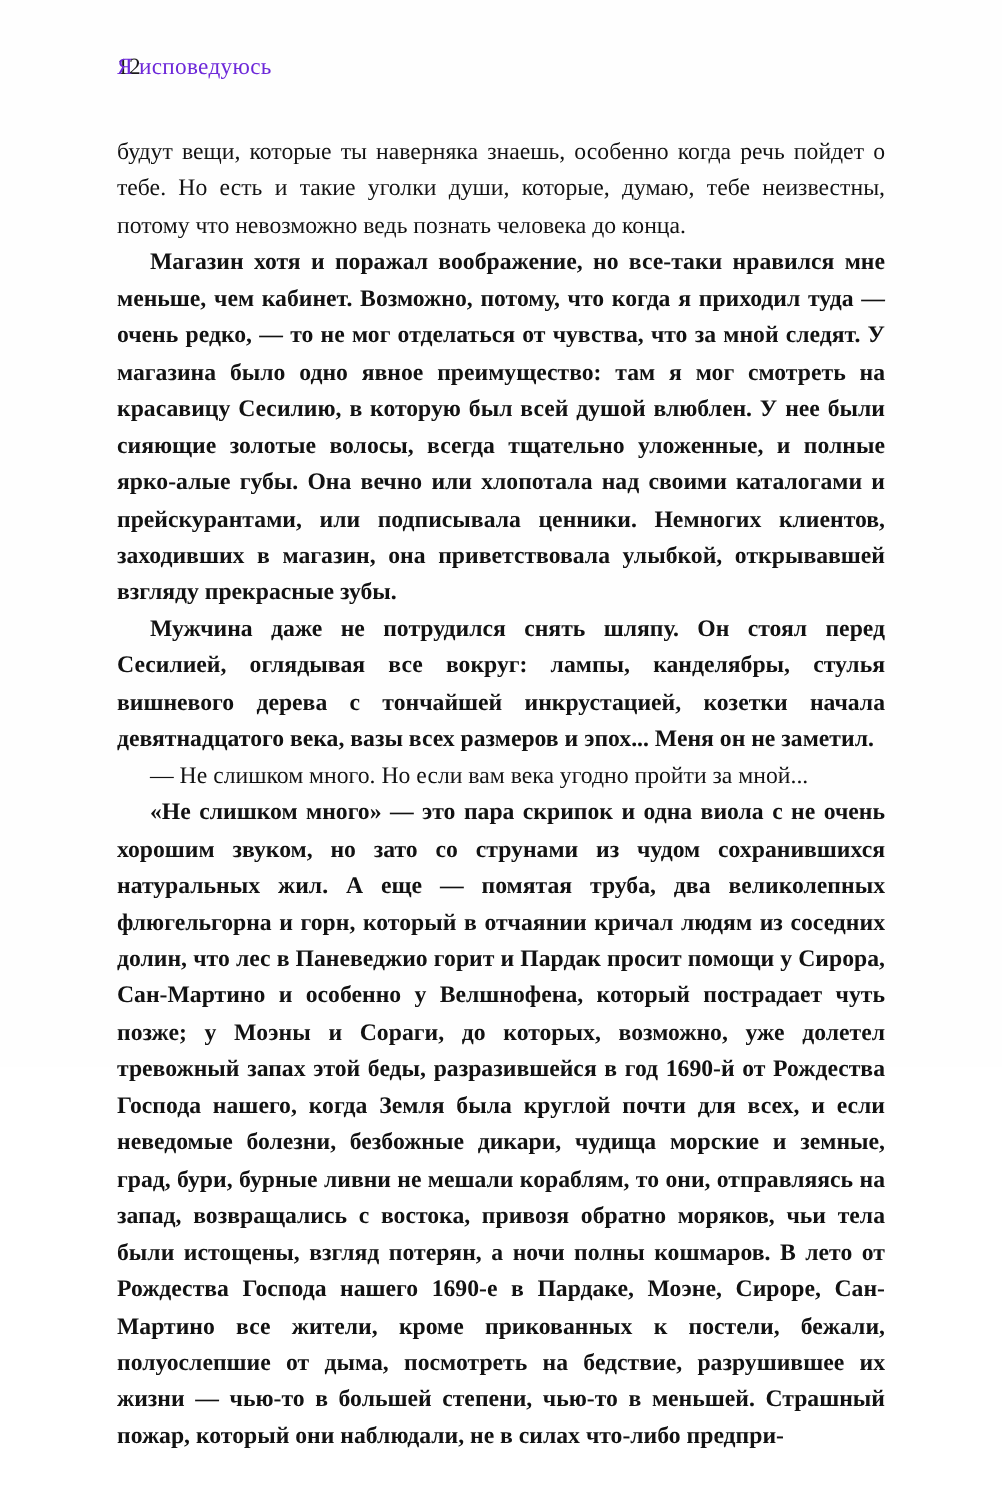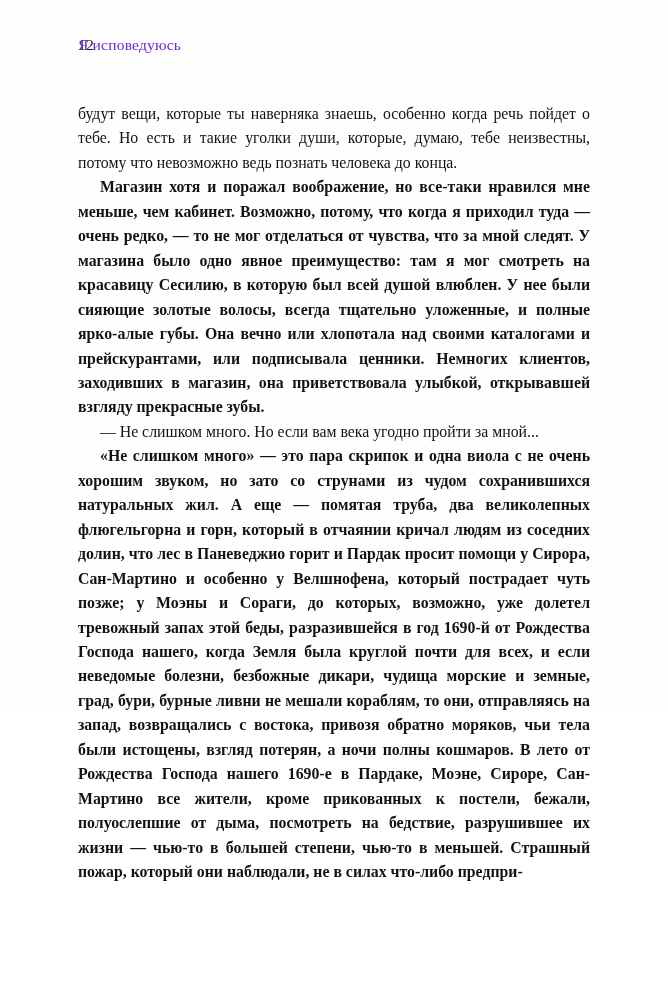"будут вещи, которые ты наверняка" .body-text { margin-top: 32px -> 20px }
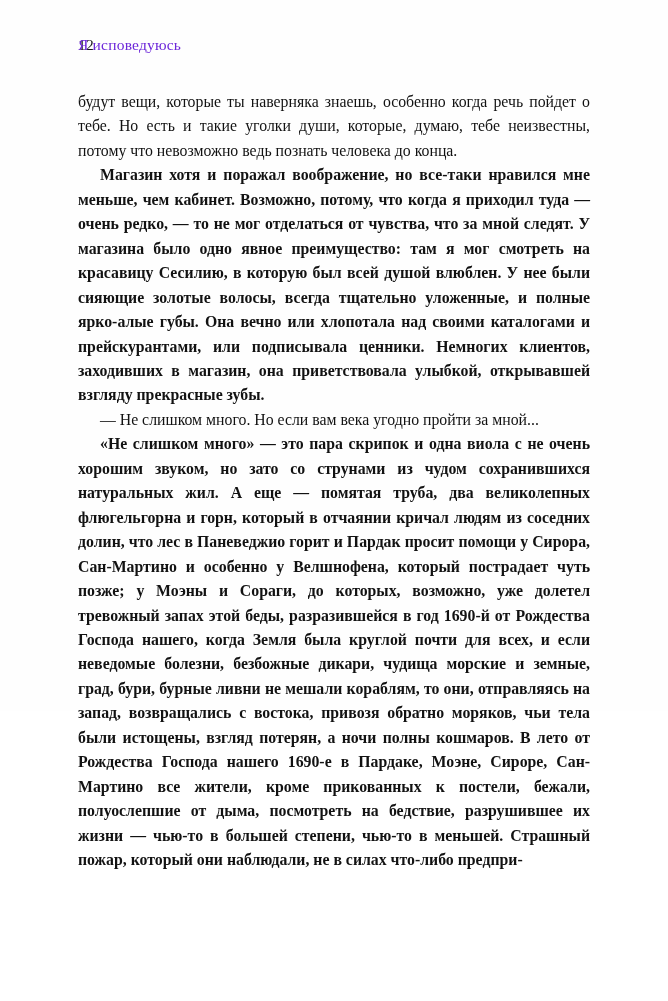"Мужчина даже не потрудился снять" p.indent { html: none -> <p>Мужчина даже не потрудился снять шляпу. Он стоял перед Сесилией, оглядывая все вокруг: лампы, канделябры, стулья вишневого дерева с тончайшей инкрустацией, козетки начала девятнадцатого века, вазы всех размеров и эпох... Меня он не заметил.</p> }
